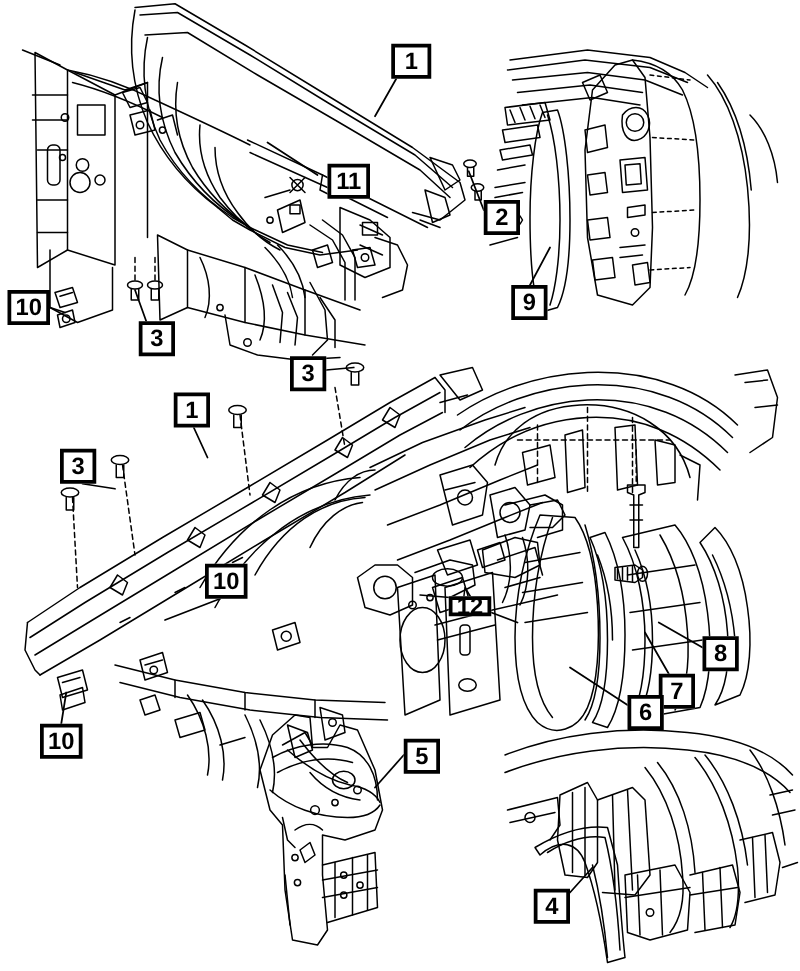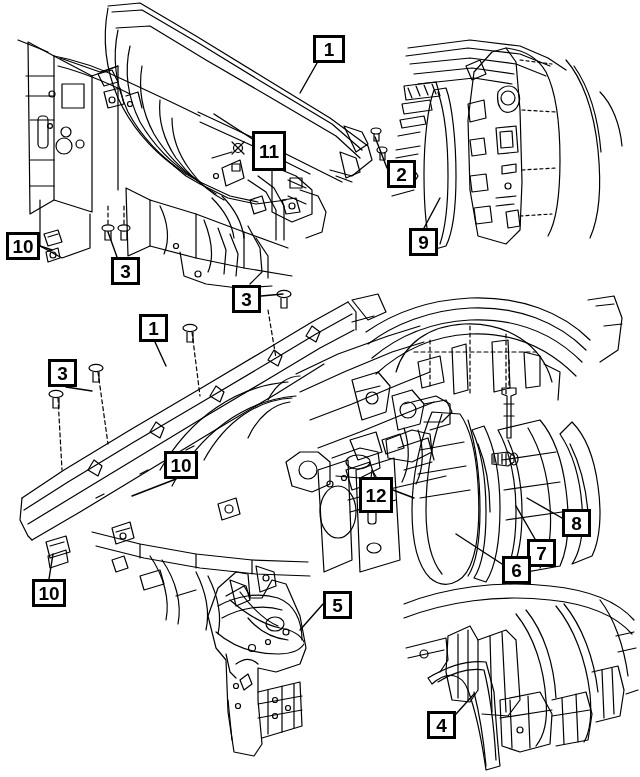"11" div.callout { height: 40px -> 28px; left: 252px -> 262px }
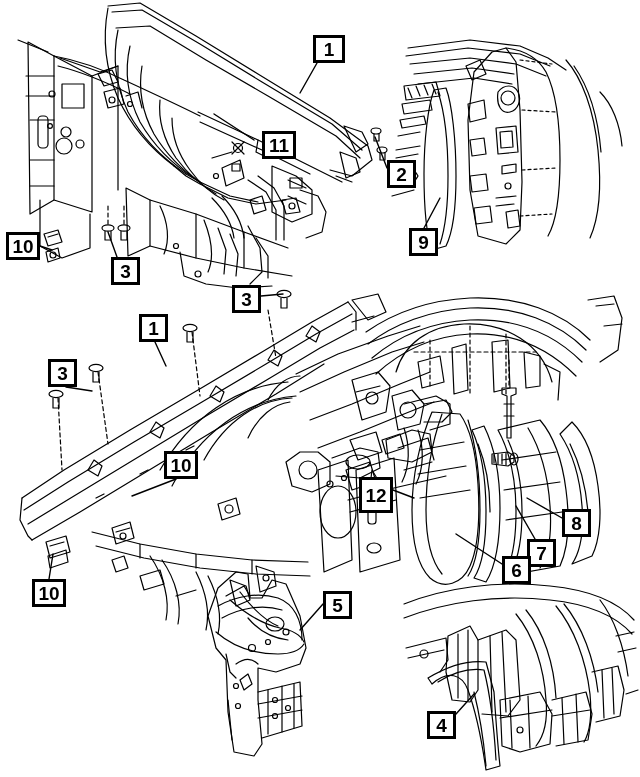"12" div.callout { height: 36px -> 16px }
